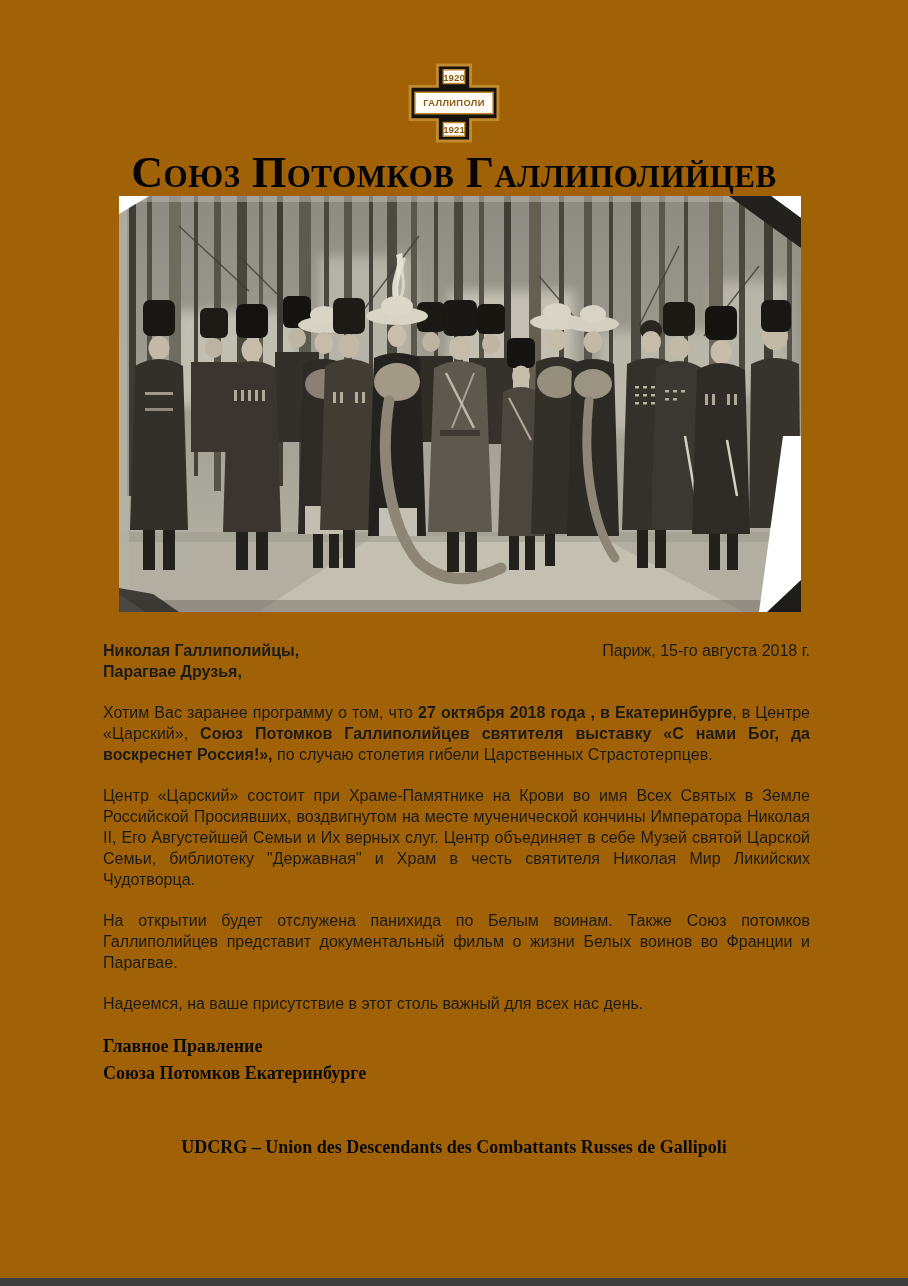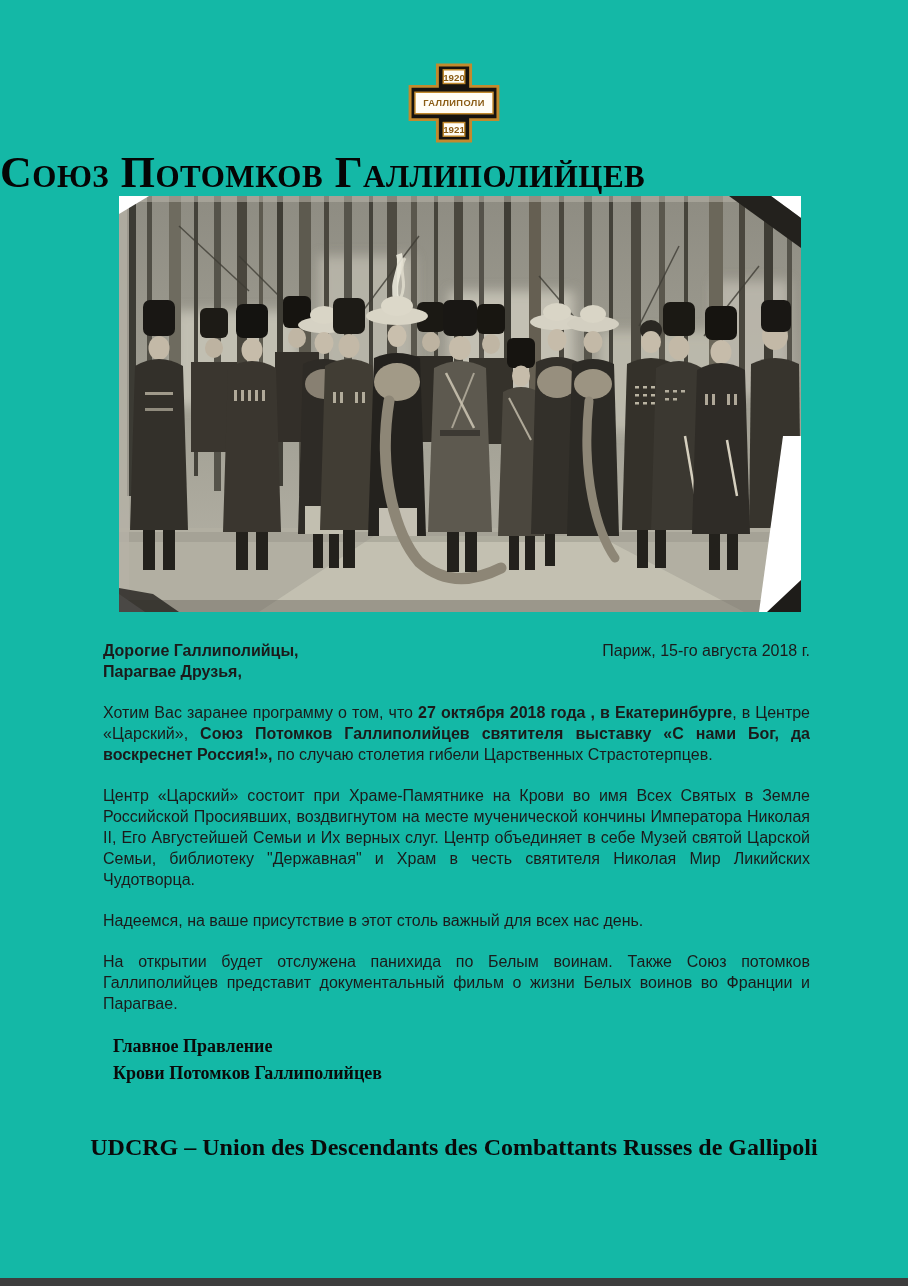"1920" .page { background: #14b8a6 -> #a16207 }
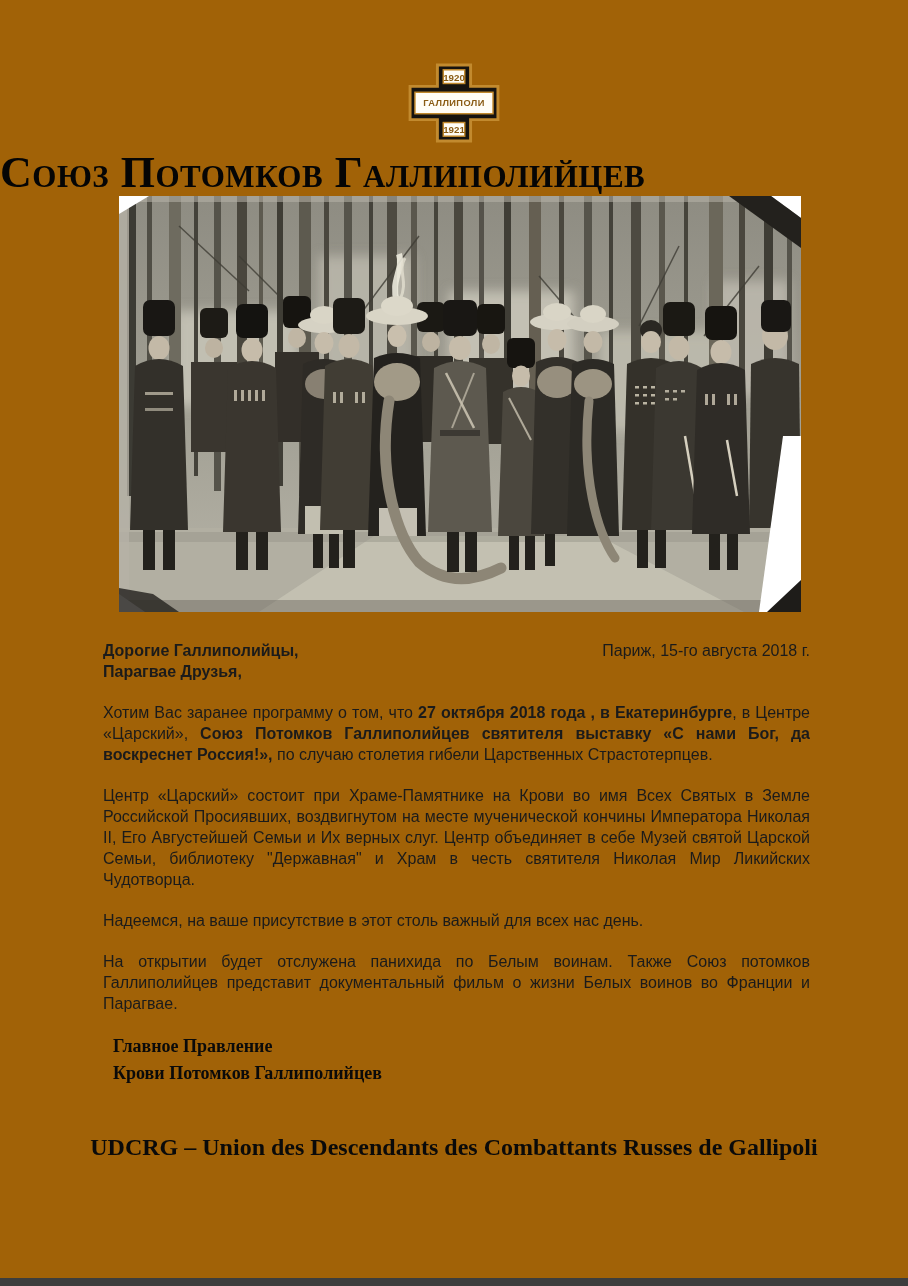"Союз Потомков Галлиполийцев" .page-title { text-align: none -> center }
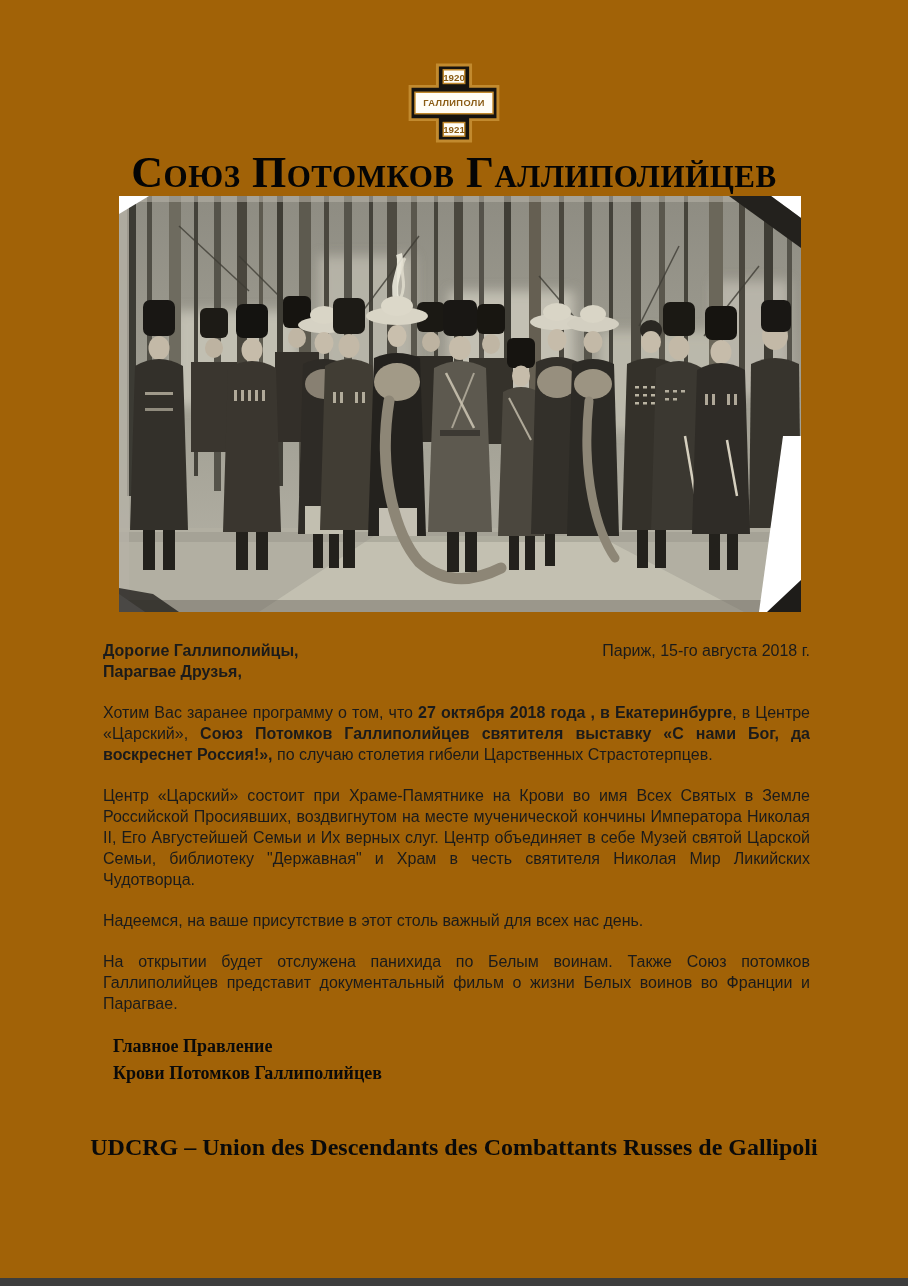"Дорогие Галлиполийцы," div { text: Дорогие -> Николая }
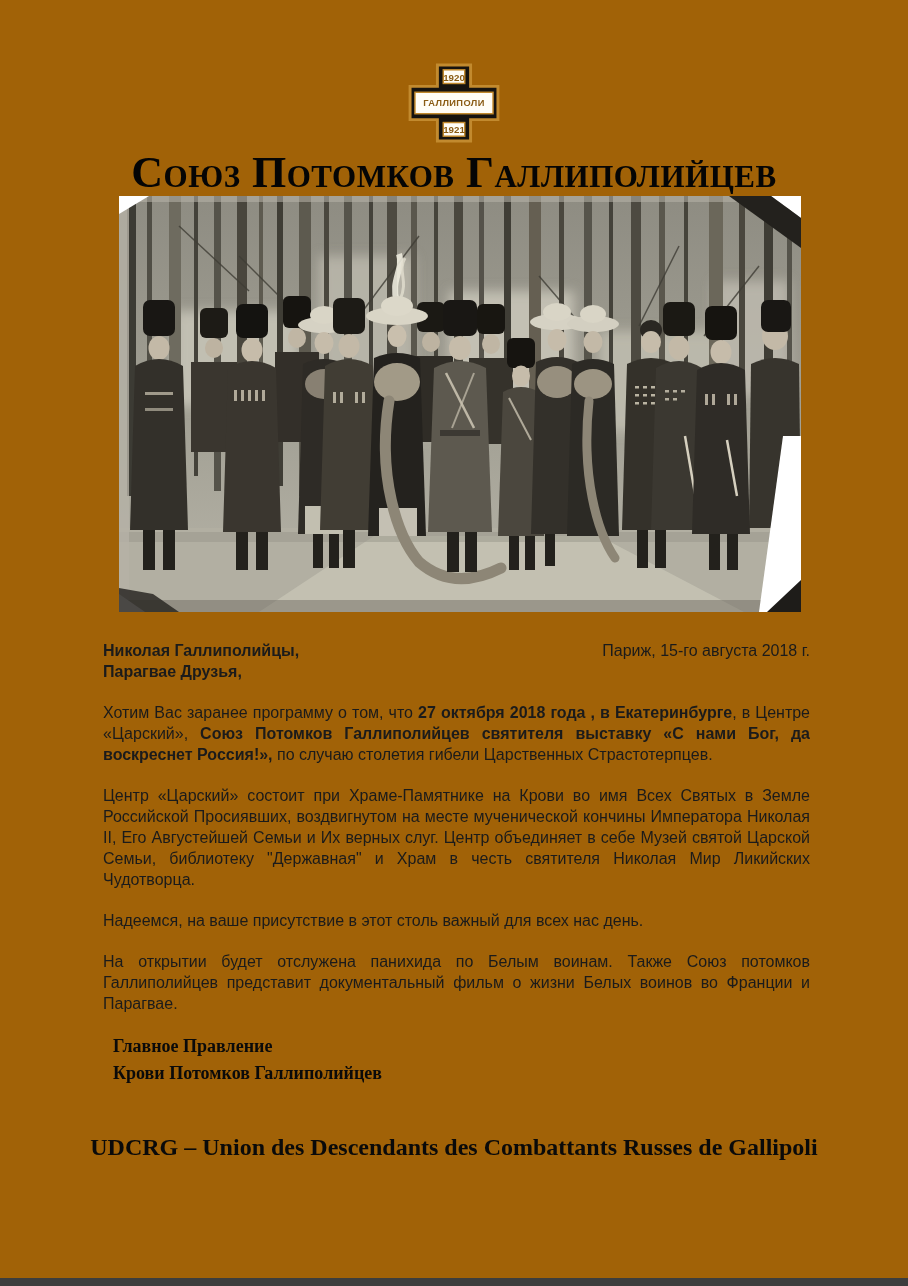"Надеемся, на ваше присутствие в" p.para { order: before "На открытии будет отслужена панихида" -> after "На открытии будет отслужена панихида" }
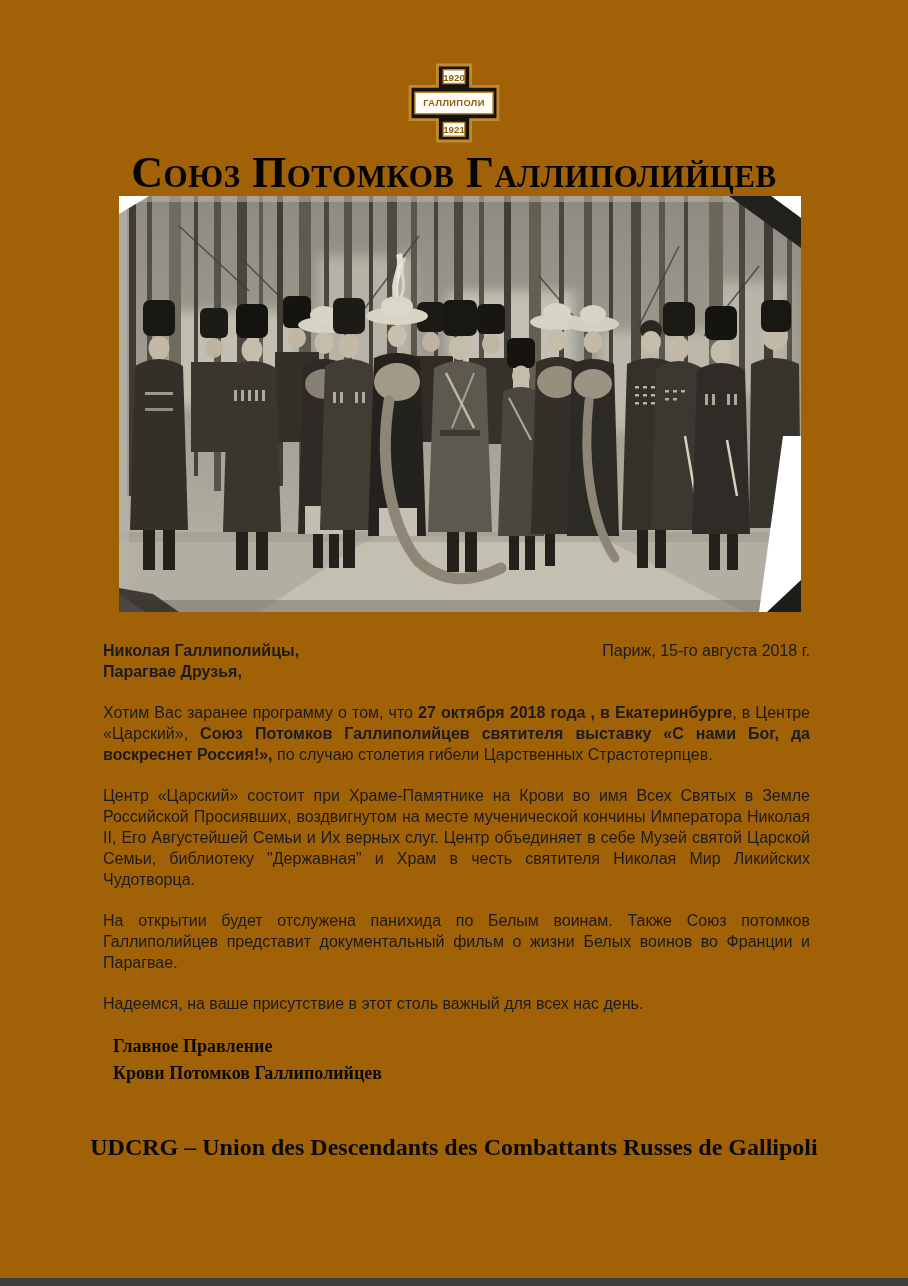"Главное Правление" .signature { margin-left: 10px -> none }
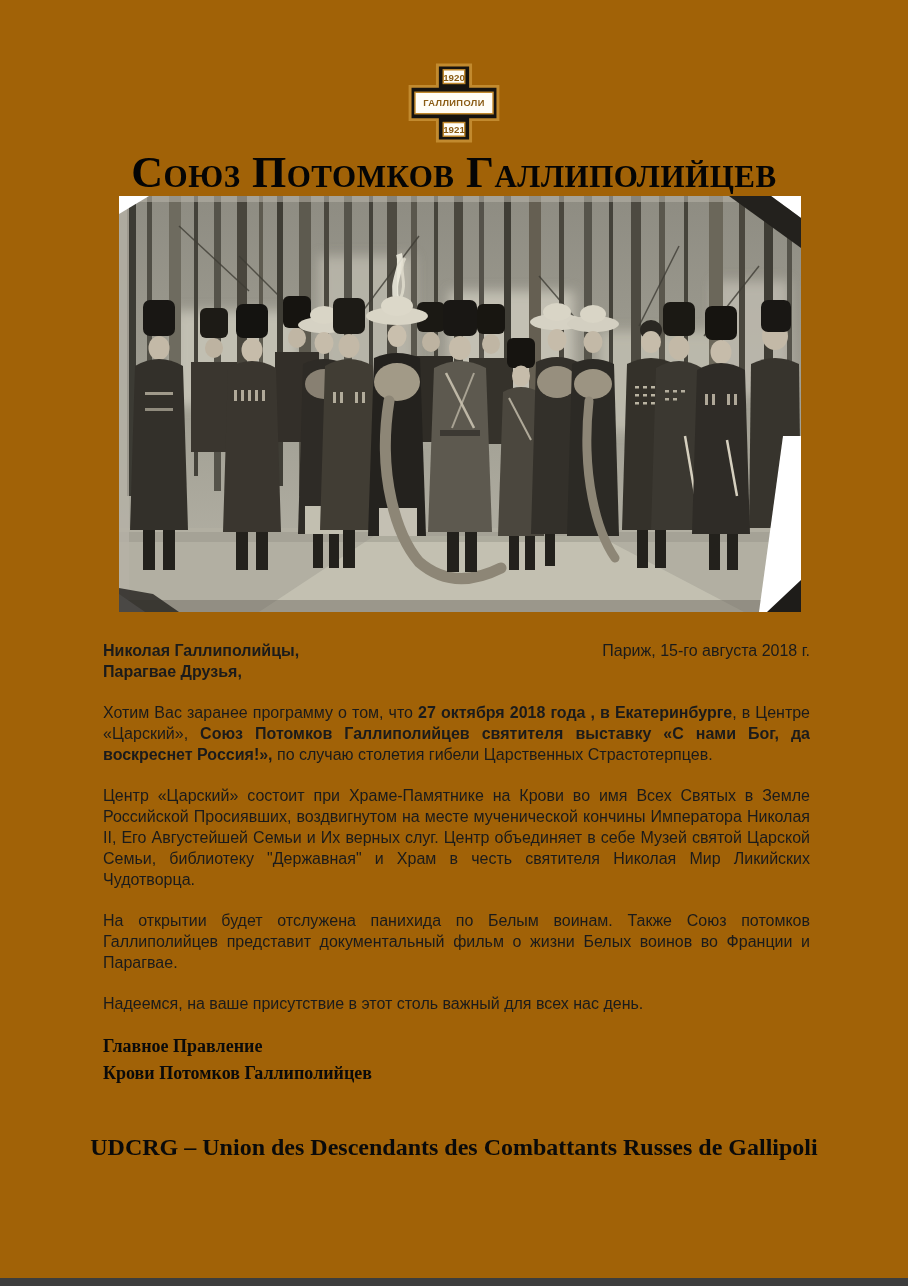"Крови Потомков Галлиполийцев" div { text: Крови Потомков Галлиполийцев -> Союза Потомков Екатеринбурге }
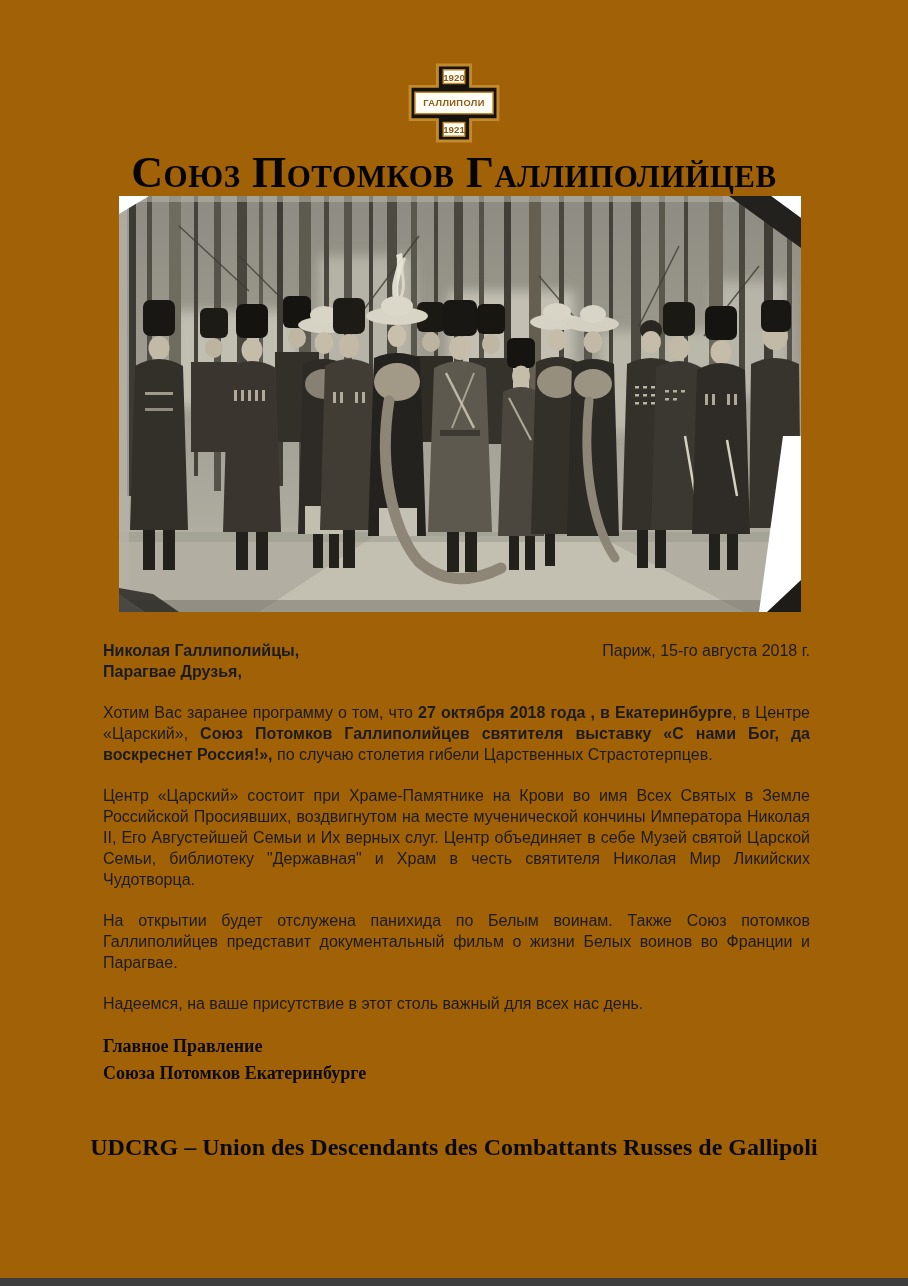"UDCRG – Union des Descendants" .doc-footer { font-size: 24px -> 18px }
